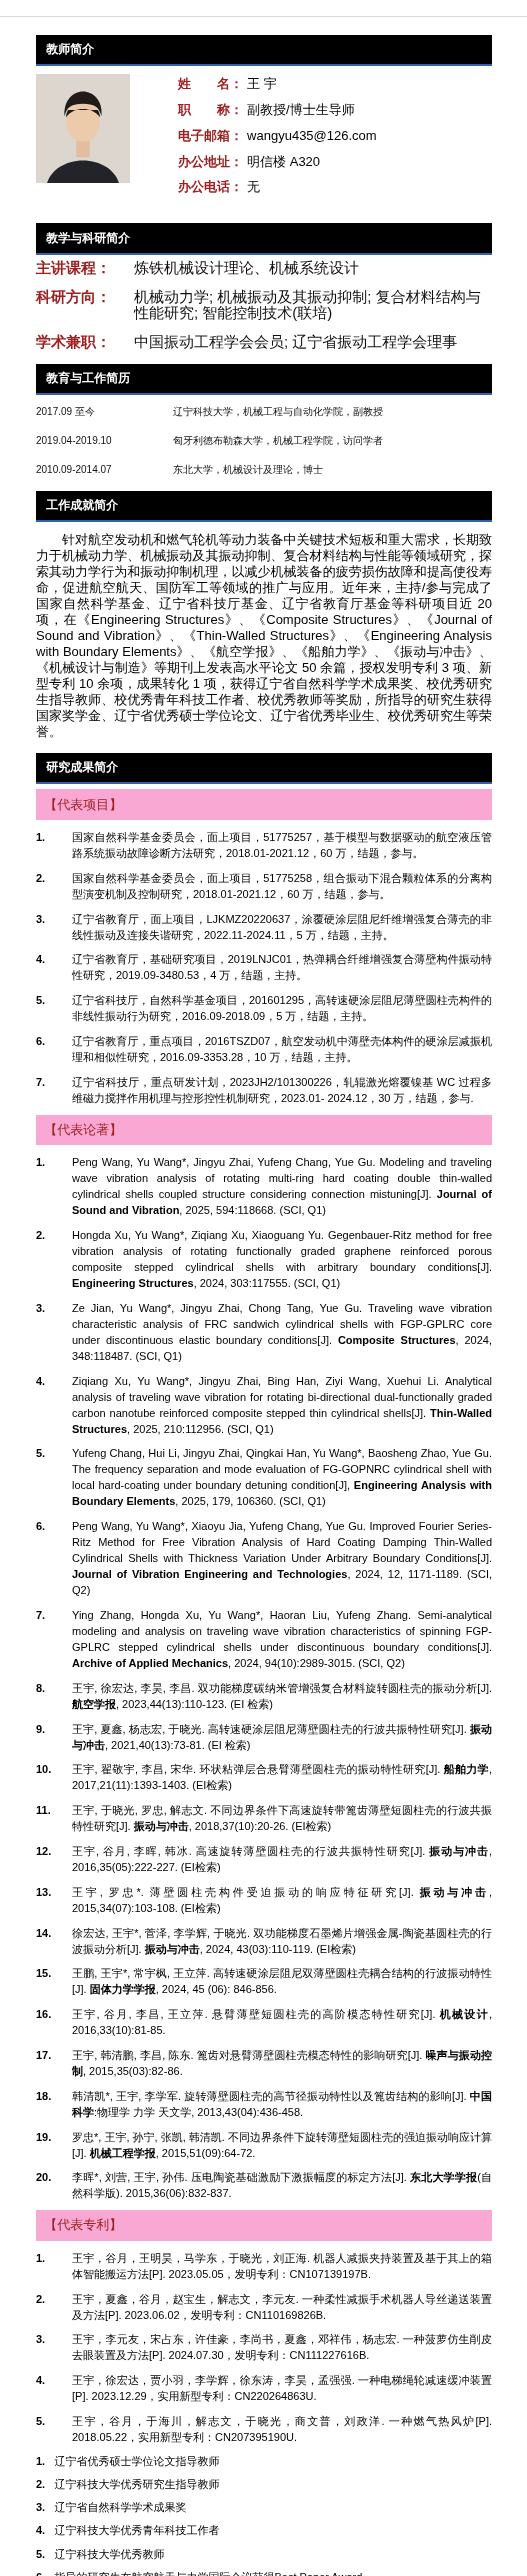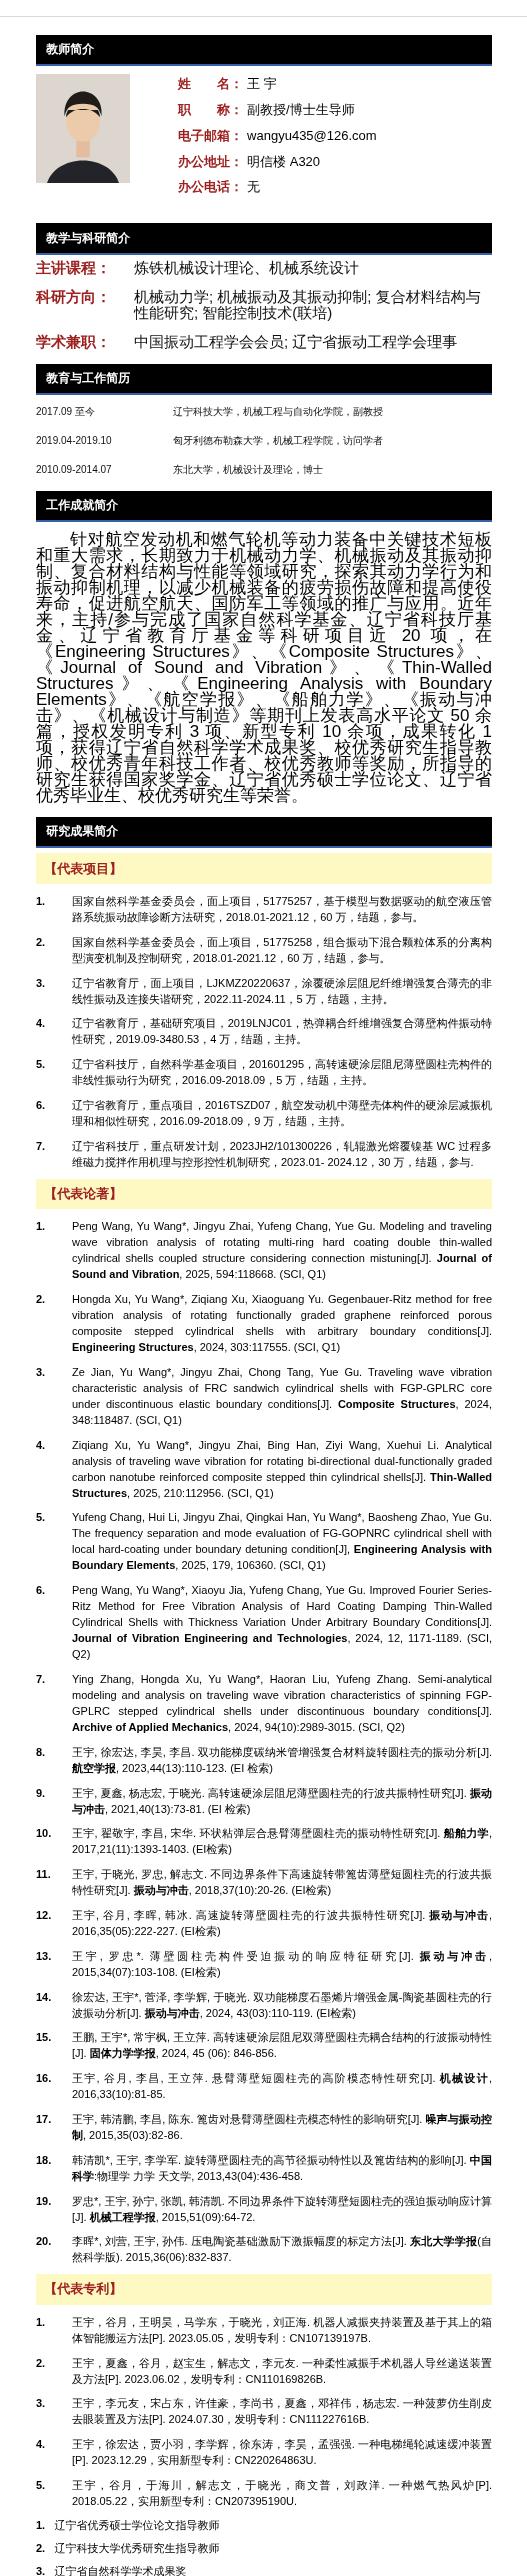"针对航空发动机和燃气轮机等动力装备中关键技术短板和重大需求，长期致力于机械动力学" .para { font-size: 17px -> 13px }
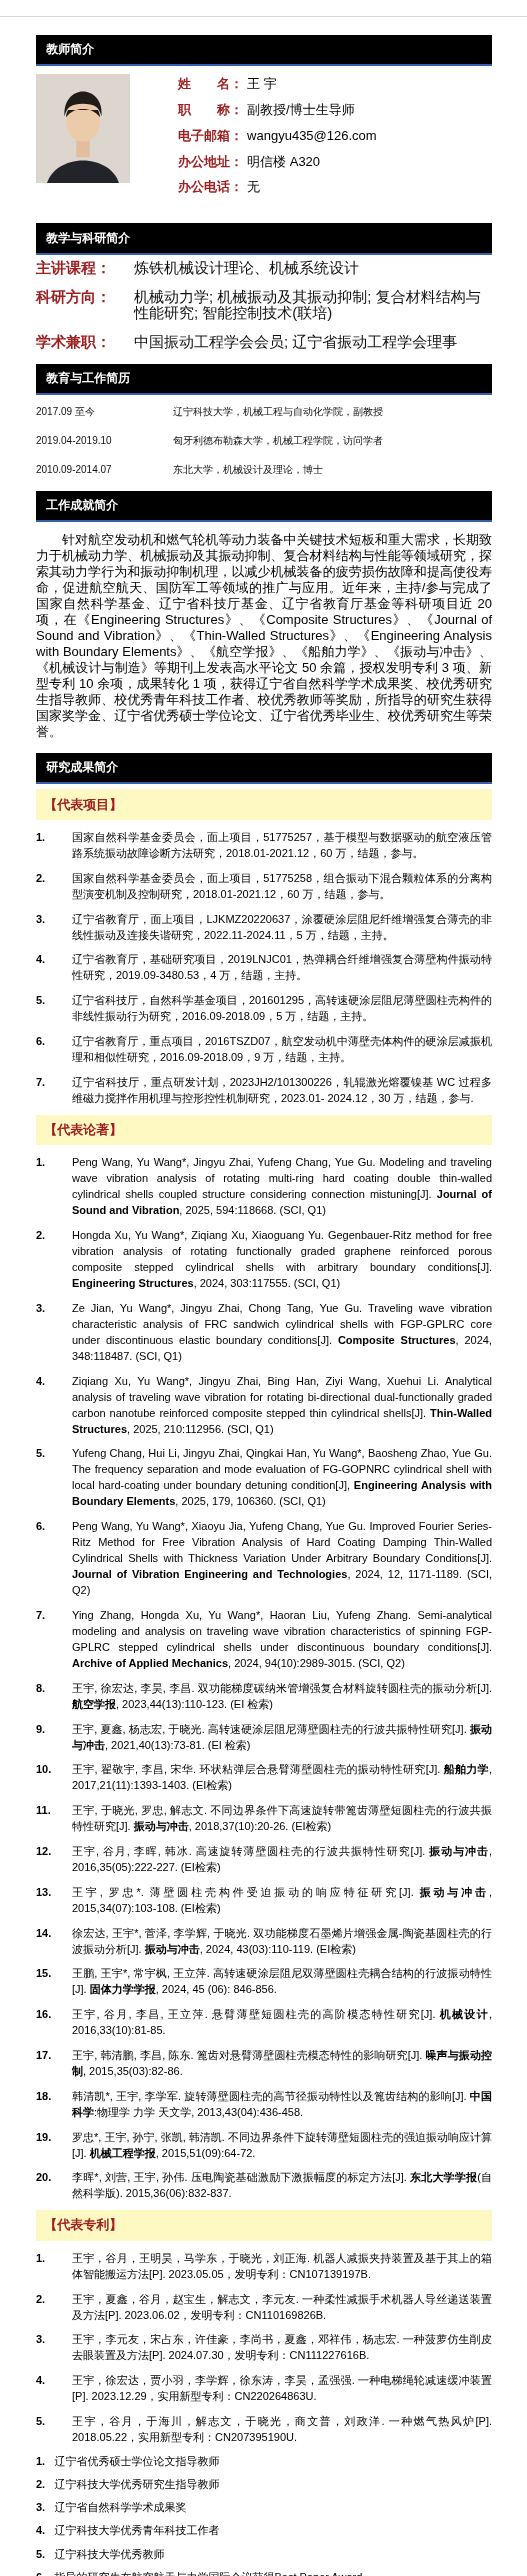"【代表项目】" .band { background: #fef9c3 -> #f9a8d4; font-weight: bold -> normal }
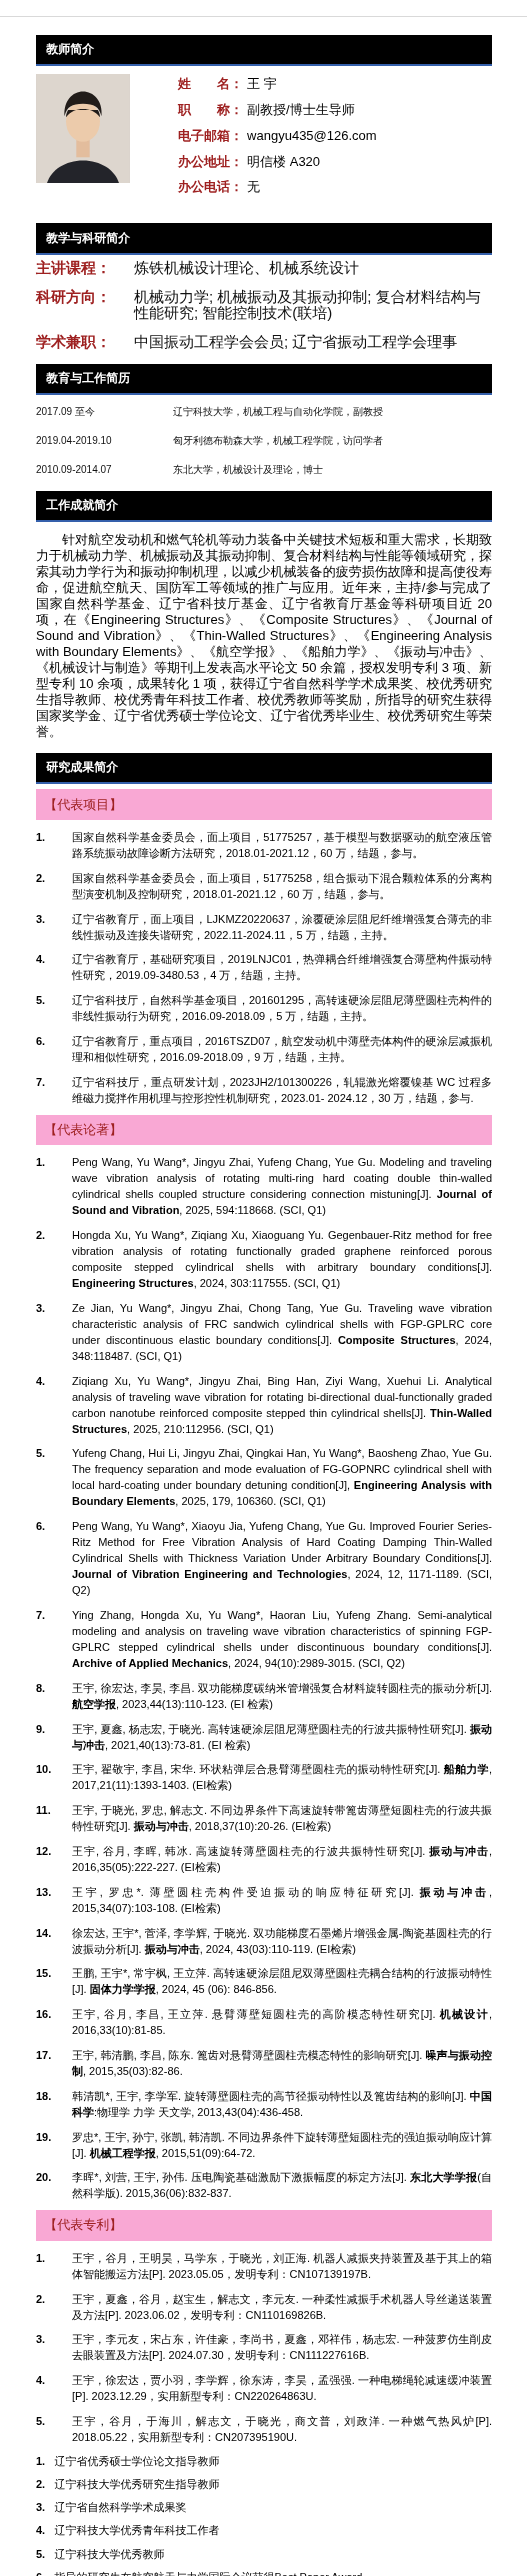"辽宁省教育厅，重点项目，2016TSZD07，航空发动机中薄壁壳体构件的硬涂层减" span.itext { text: 2016.09-2018.09，9 -> 2016.09-3353.28，10 }
